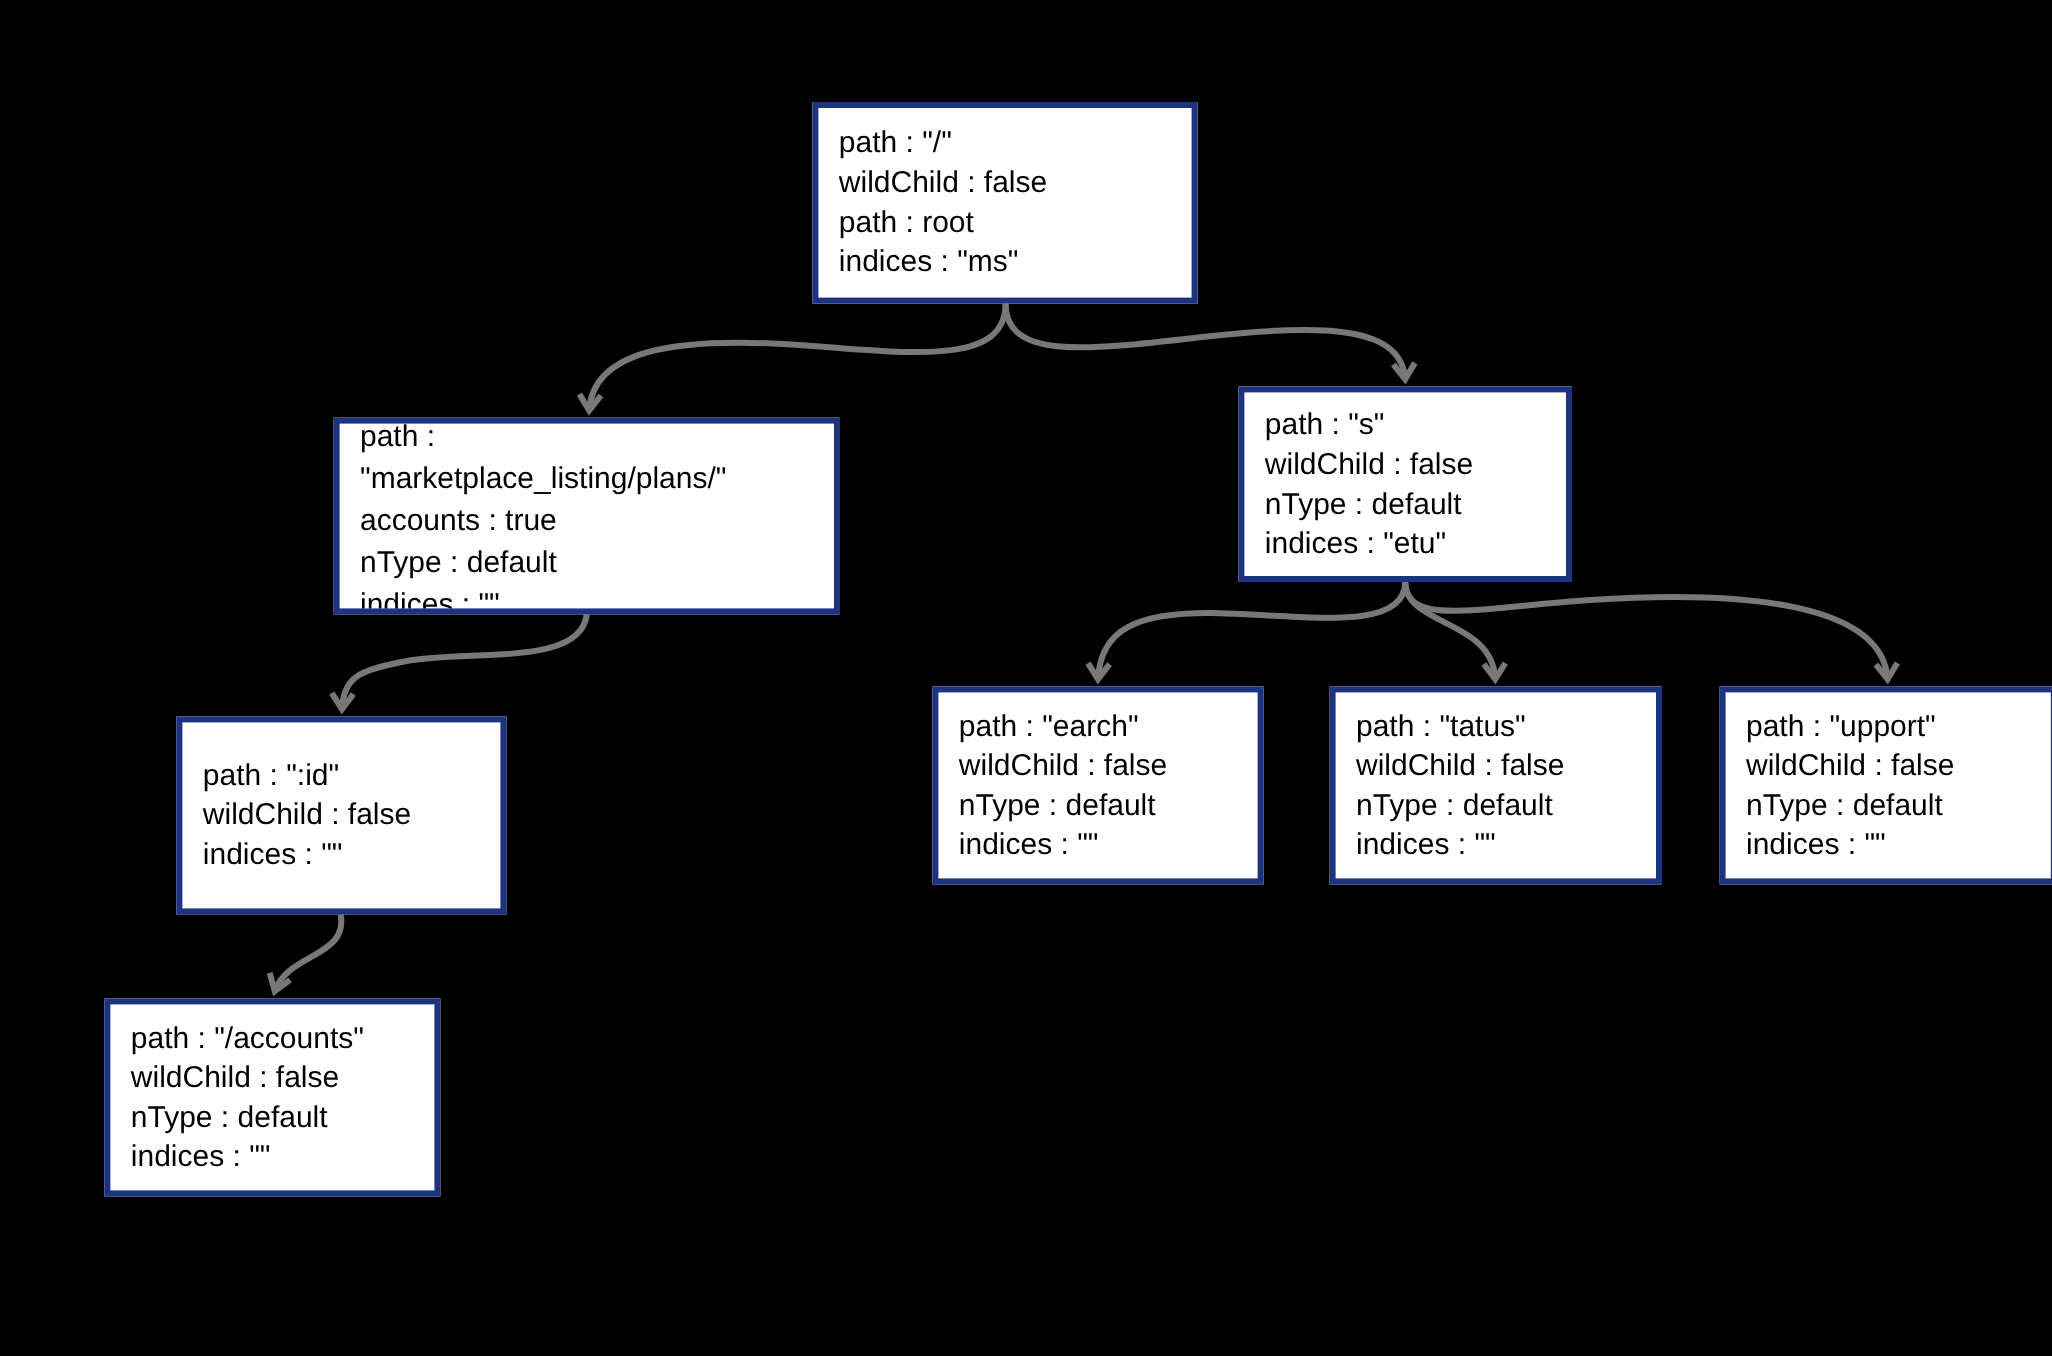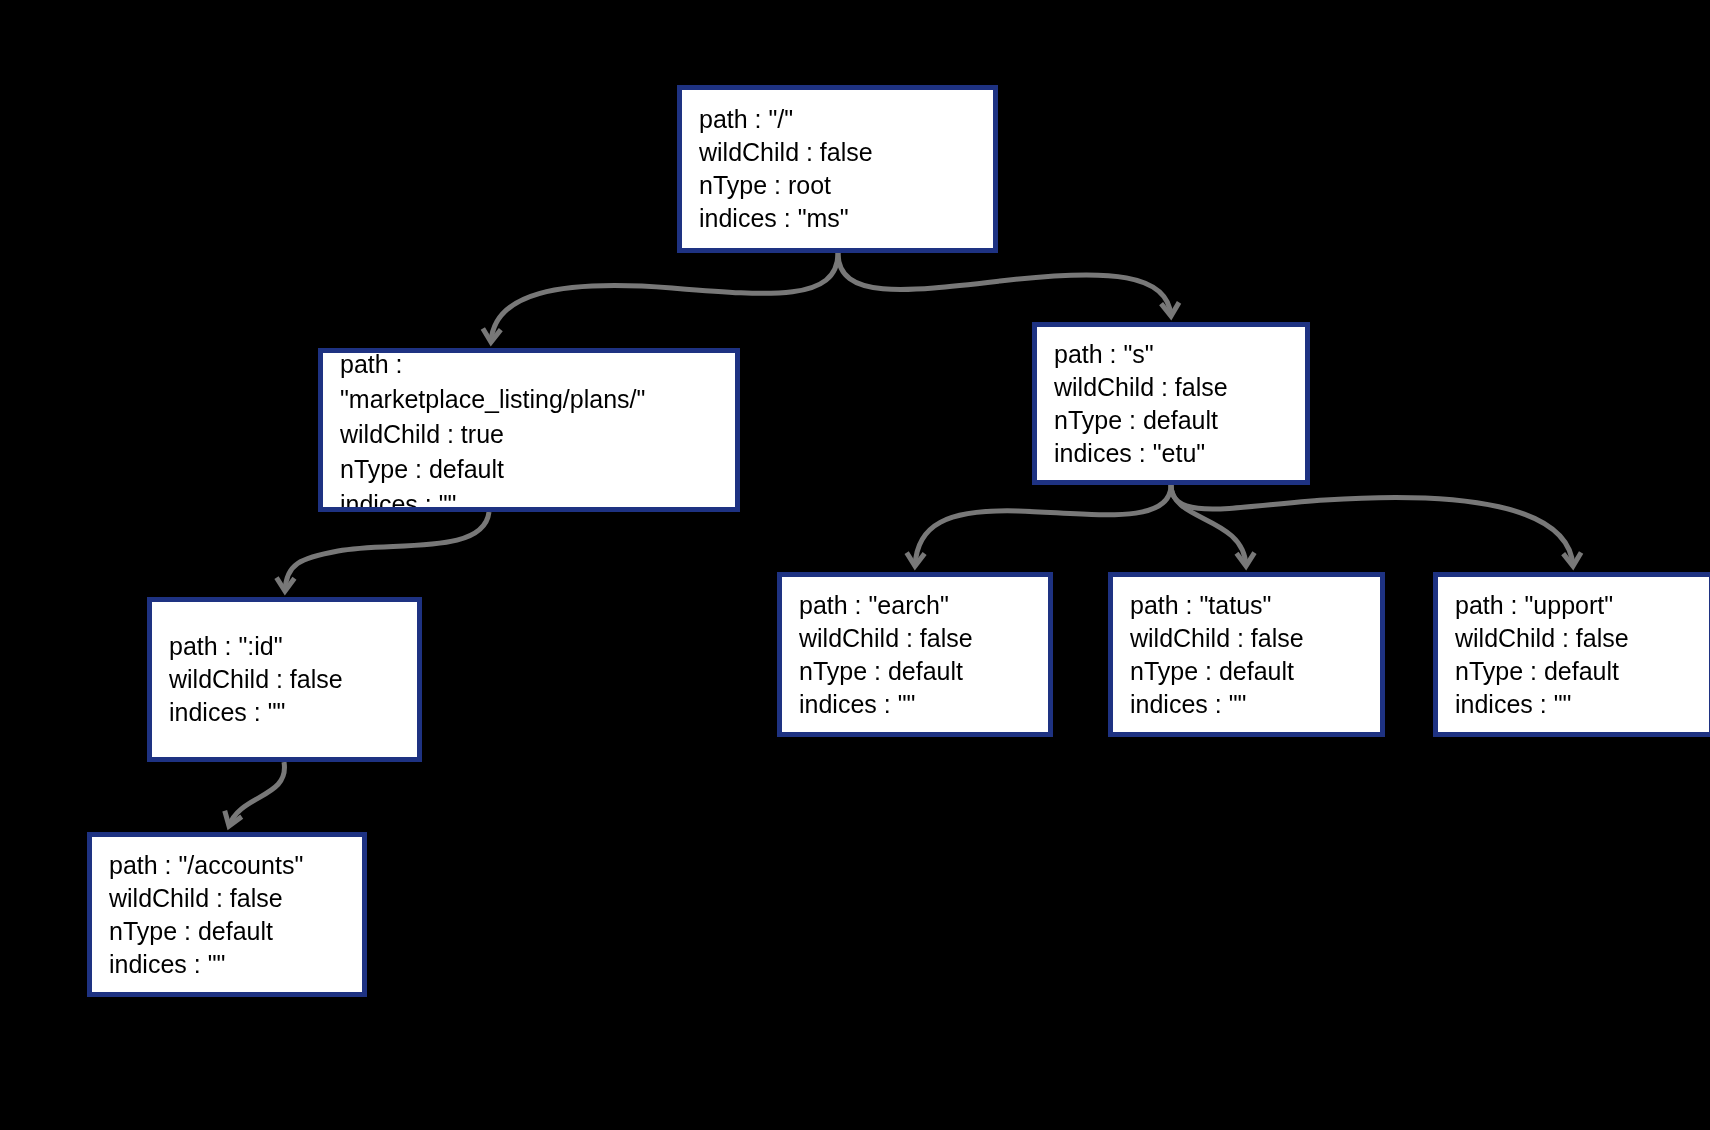"nType : root" div.node-line { text: nType -> path }
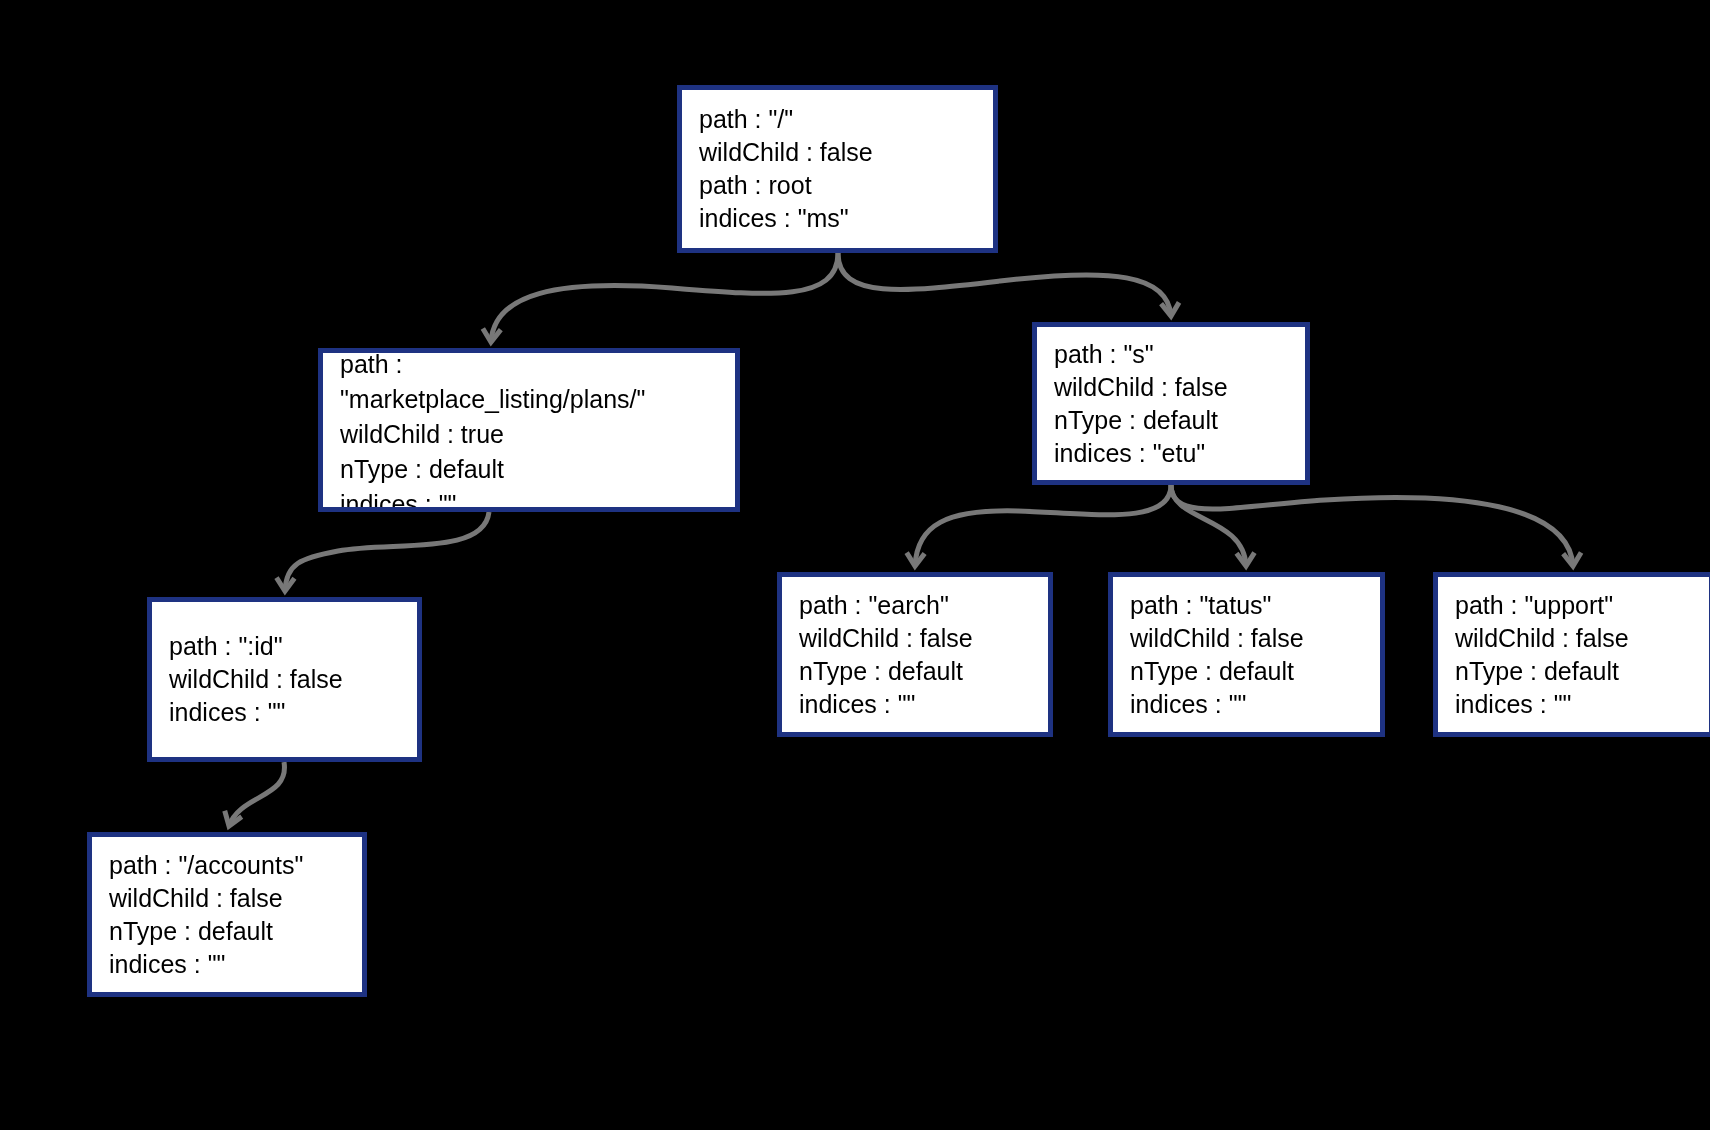"path :" div.node { margin-left: 40px -> none }
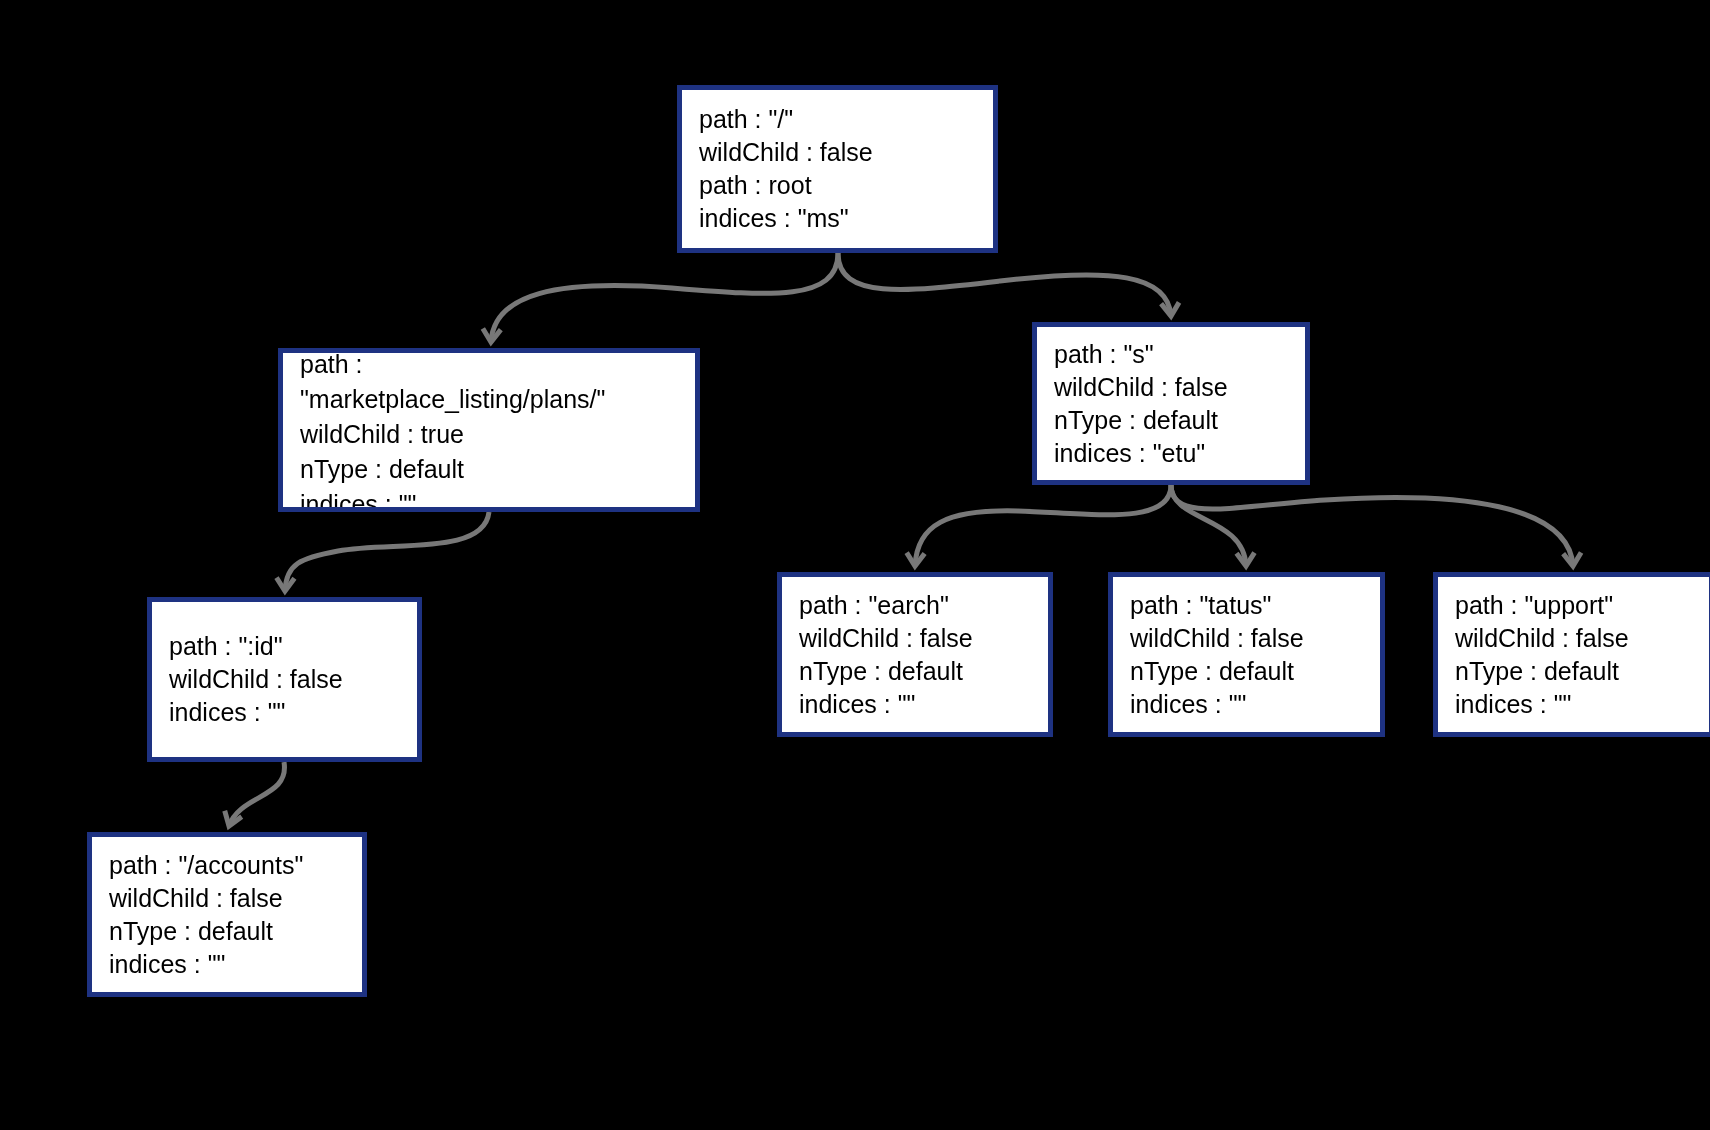"wildChild : true" div.node-line { text: wildChild -> accounts }
